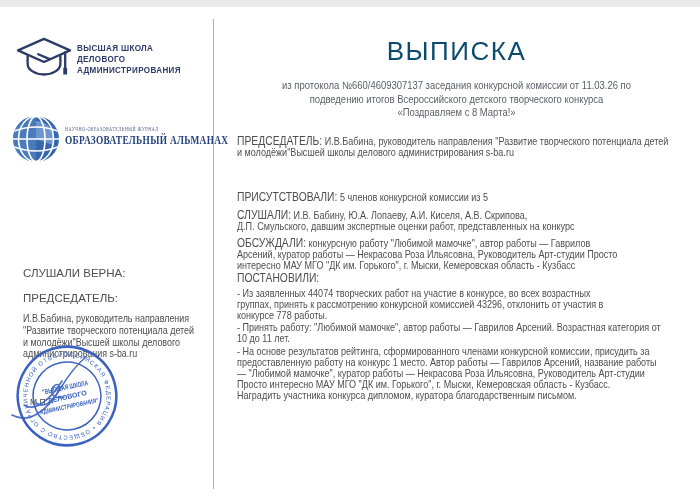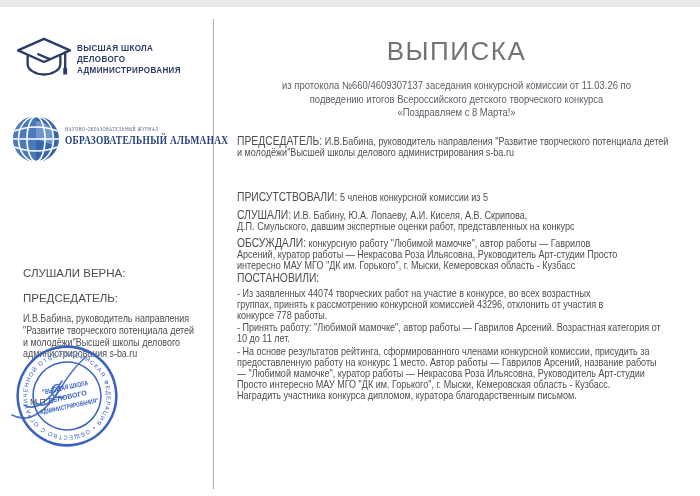"ВЫПИСКА" .title { color: #737373 -> #0c4a6e }
